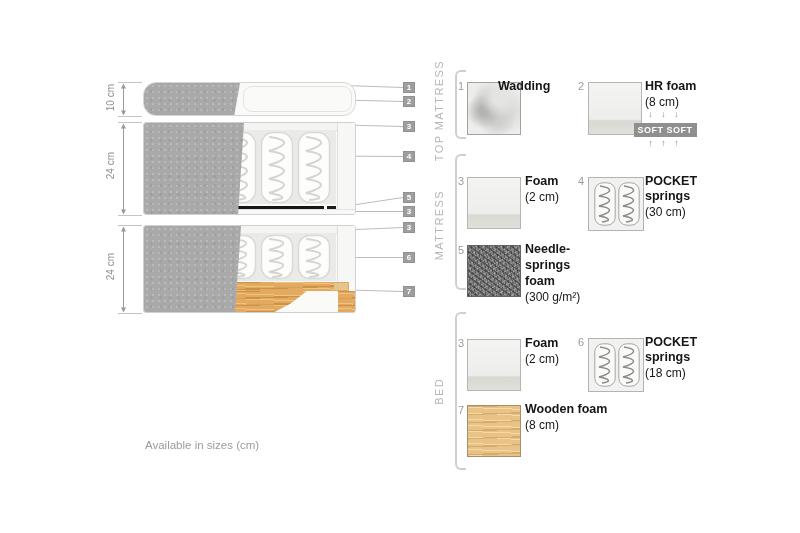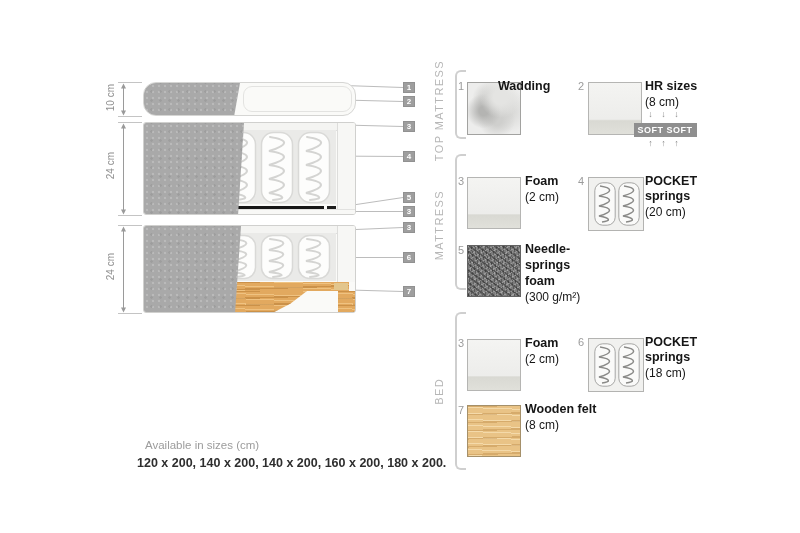"HR sizes" div.lname { text: sizes -> foam }
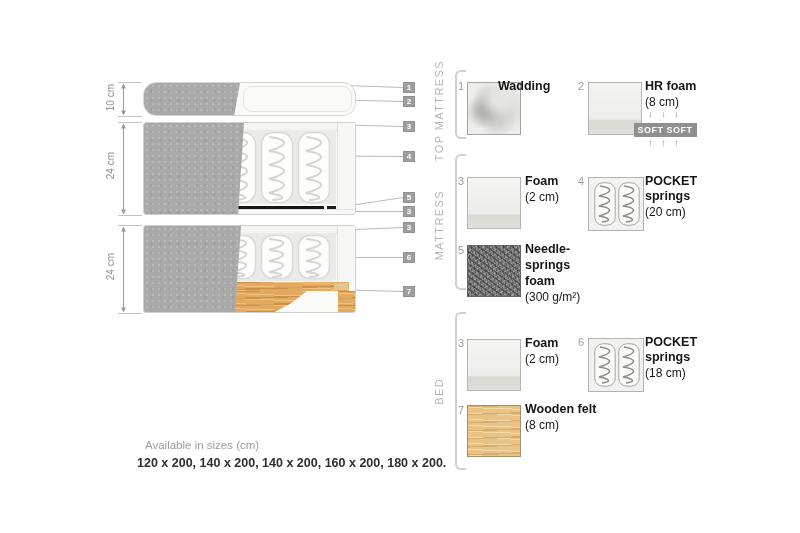"(20 cm)" div.lsize { text: 20 -> 30 }
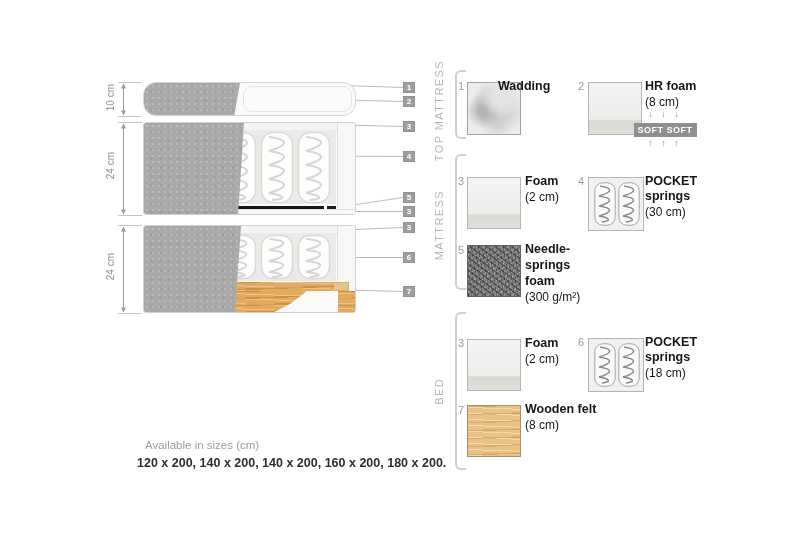"Wooden felt" div.lname { text: felt -> foam }
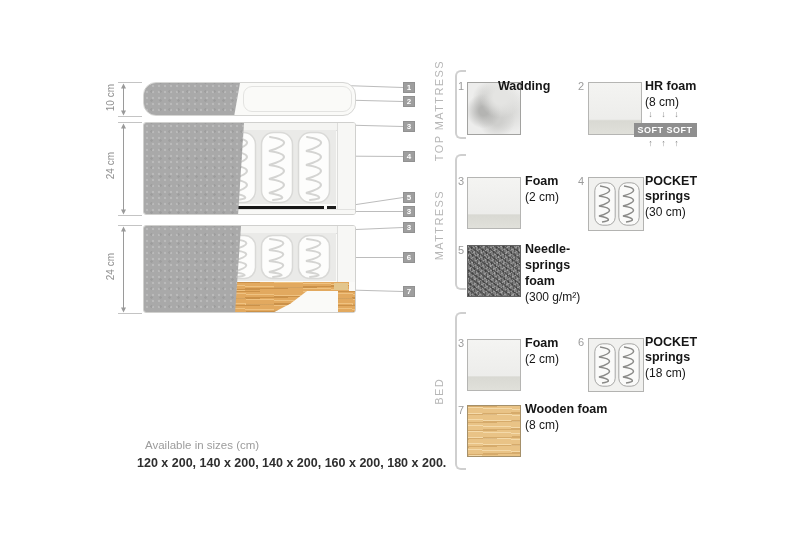"120 x 200, 140 x" div.sizes-list { html: <div>120 x 200, 140 x 200, 140 x 200, 160 x 200, 180 x 200.</div> -> none }
